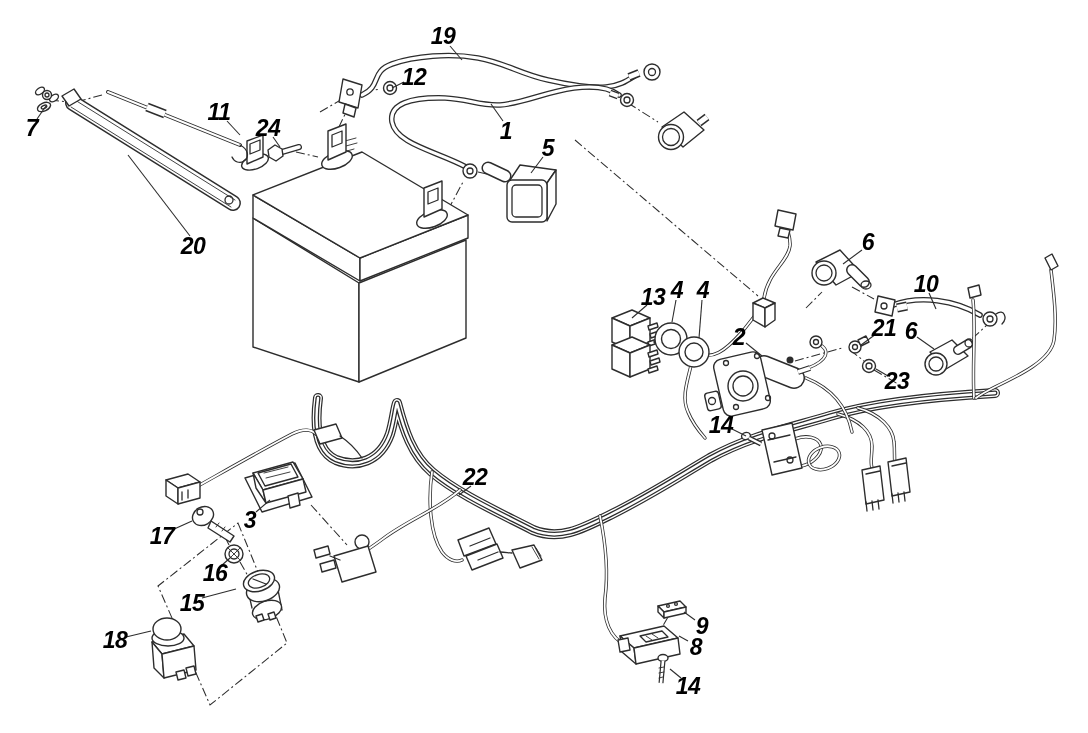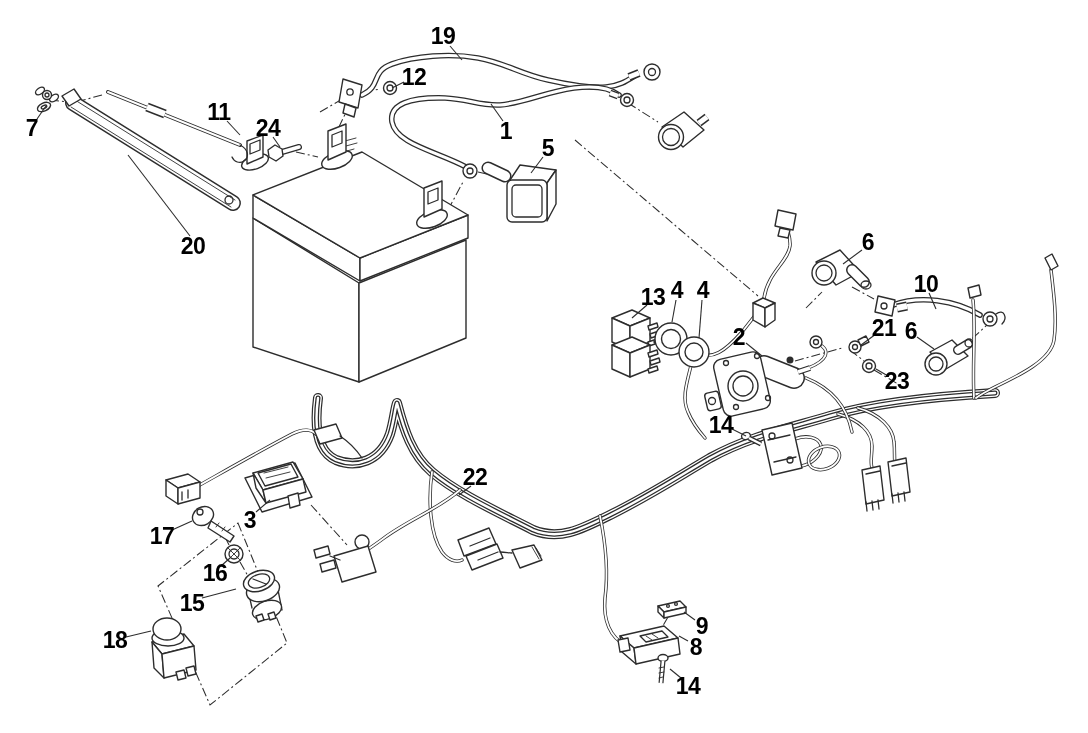"19" div.stage { font-style: none -> italic }
